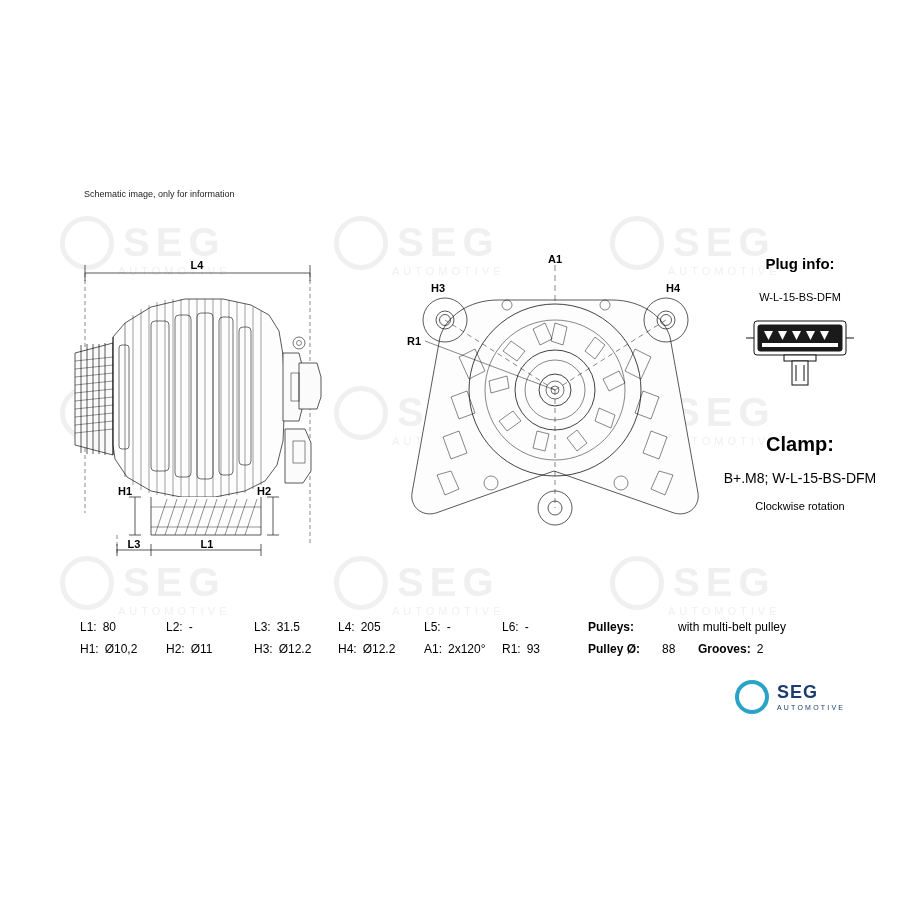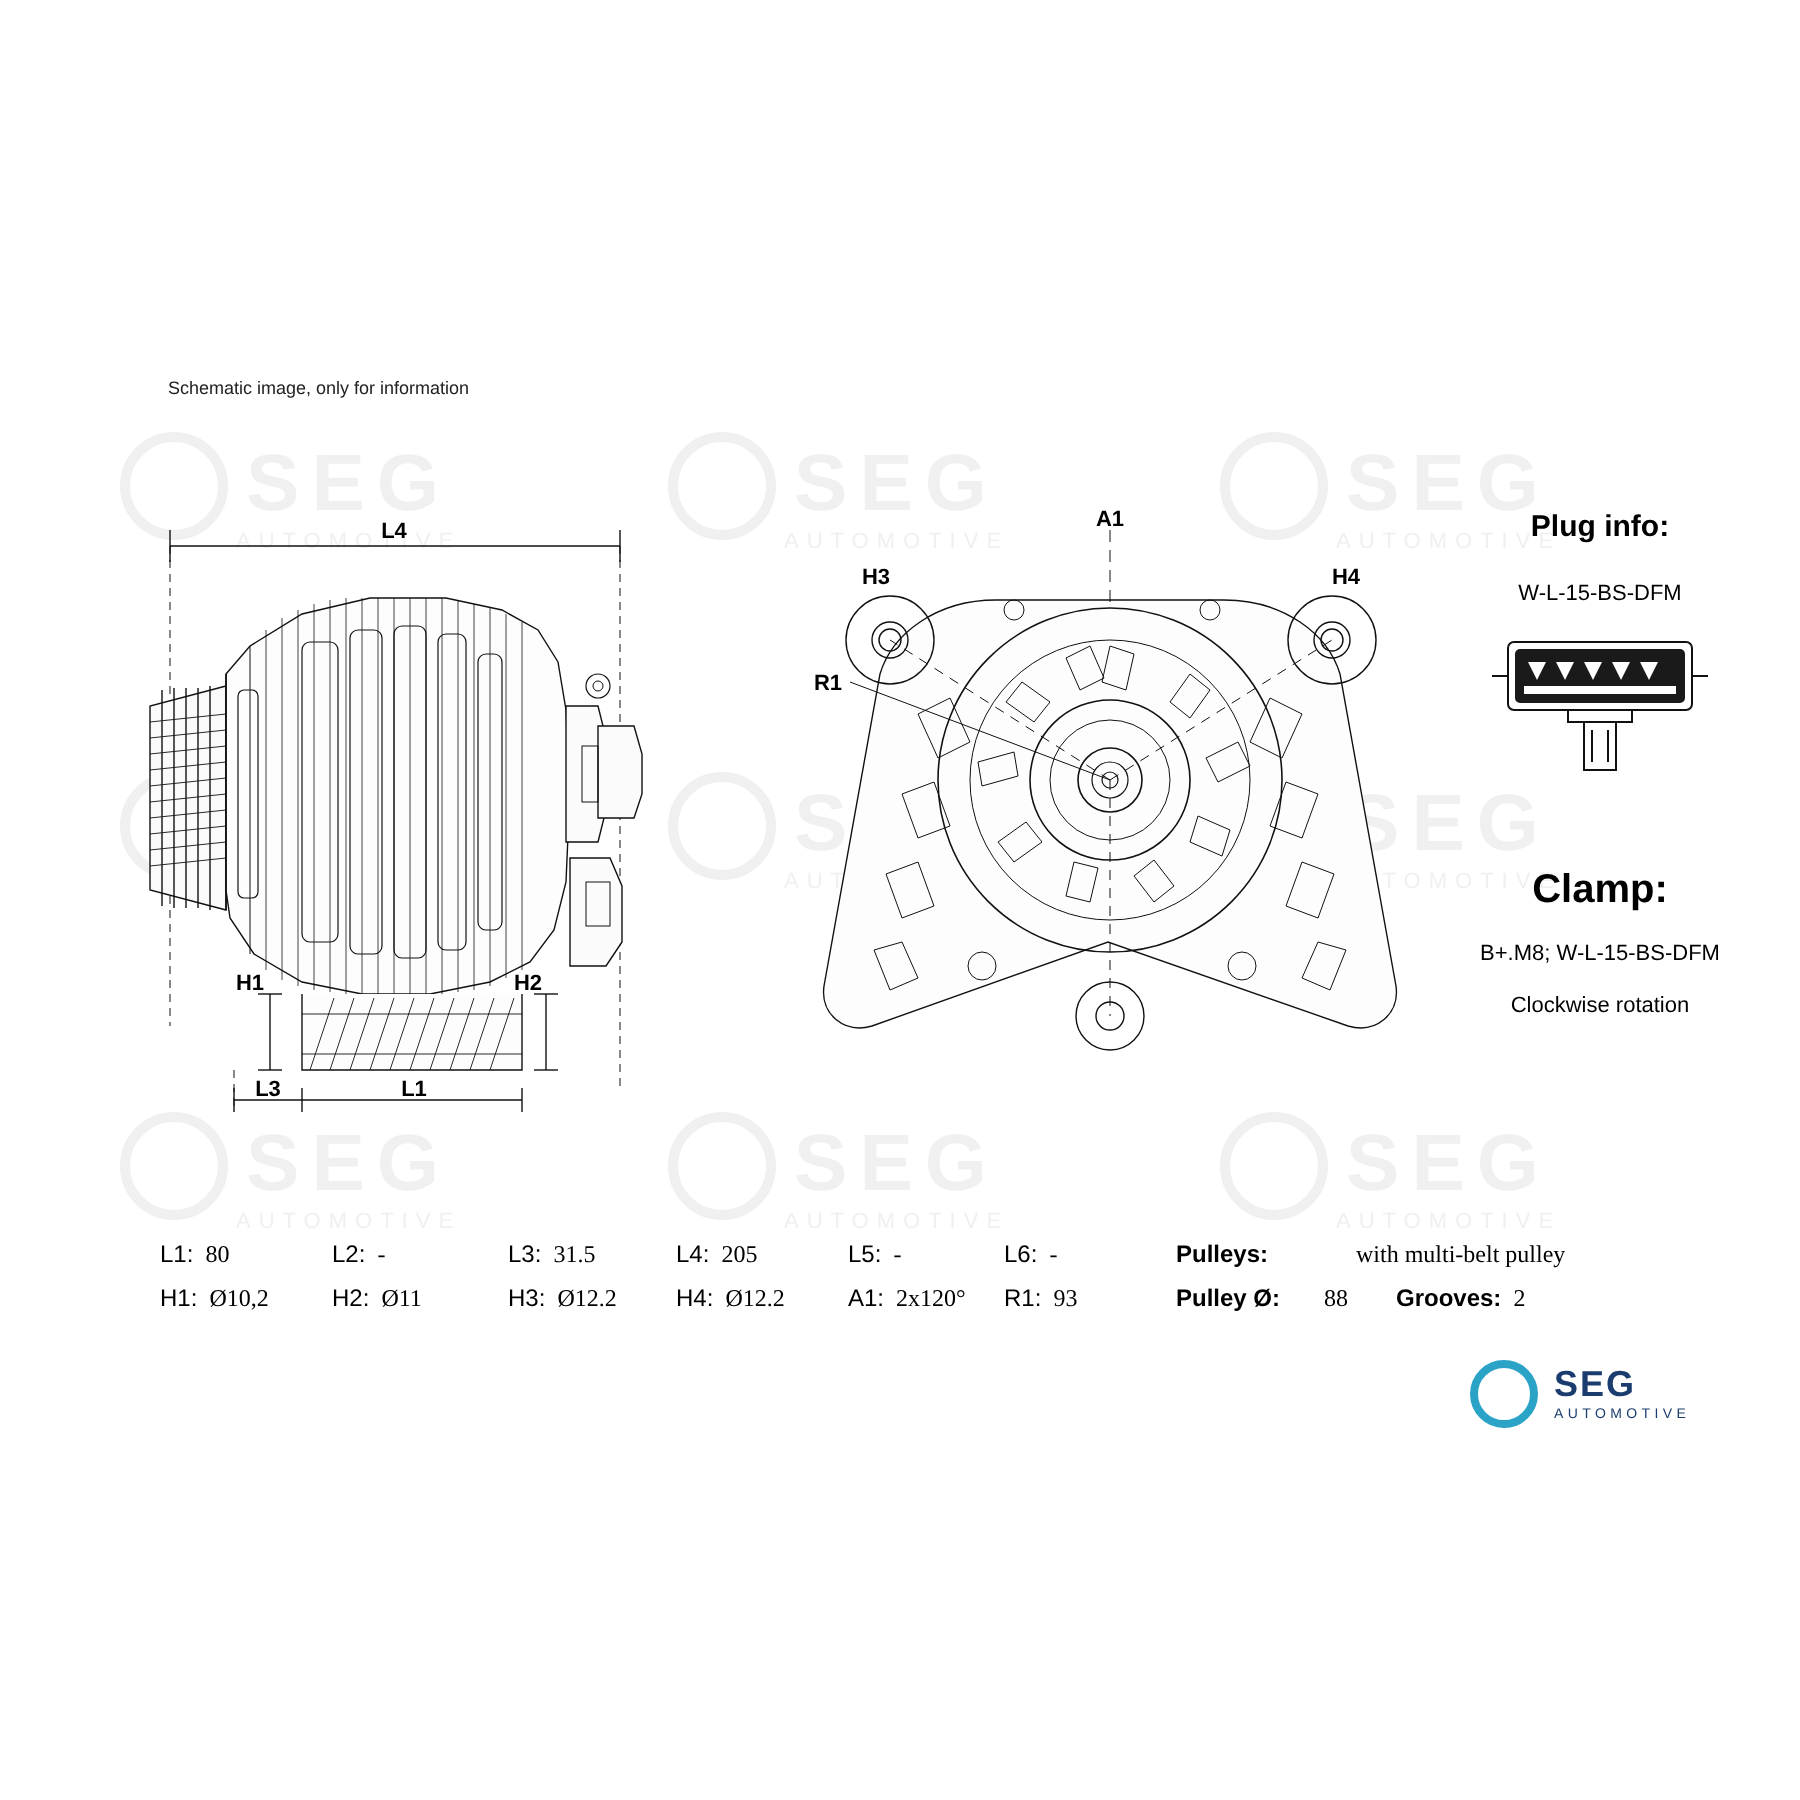"B+.M8; W-L-15-BS-DFM" .clamp-val { font-size: 11px -> 14px }
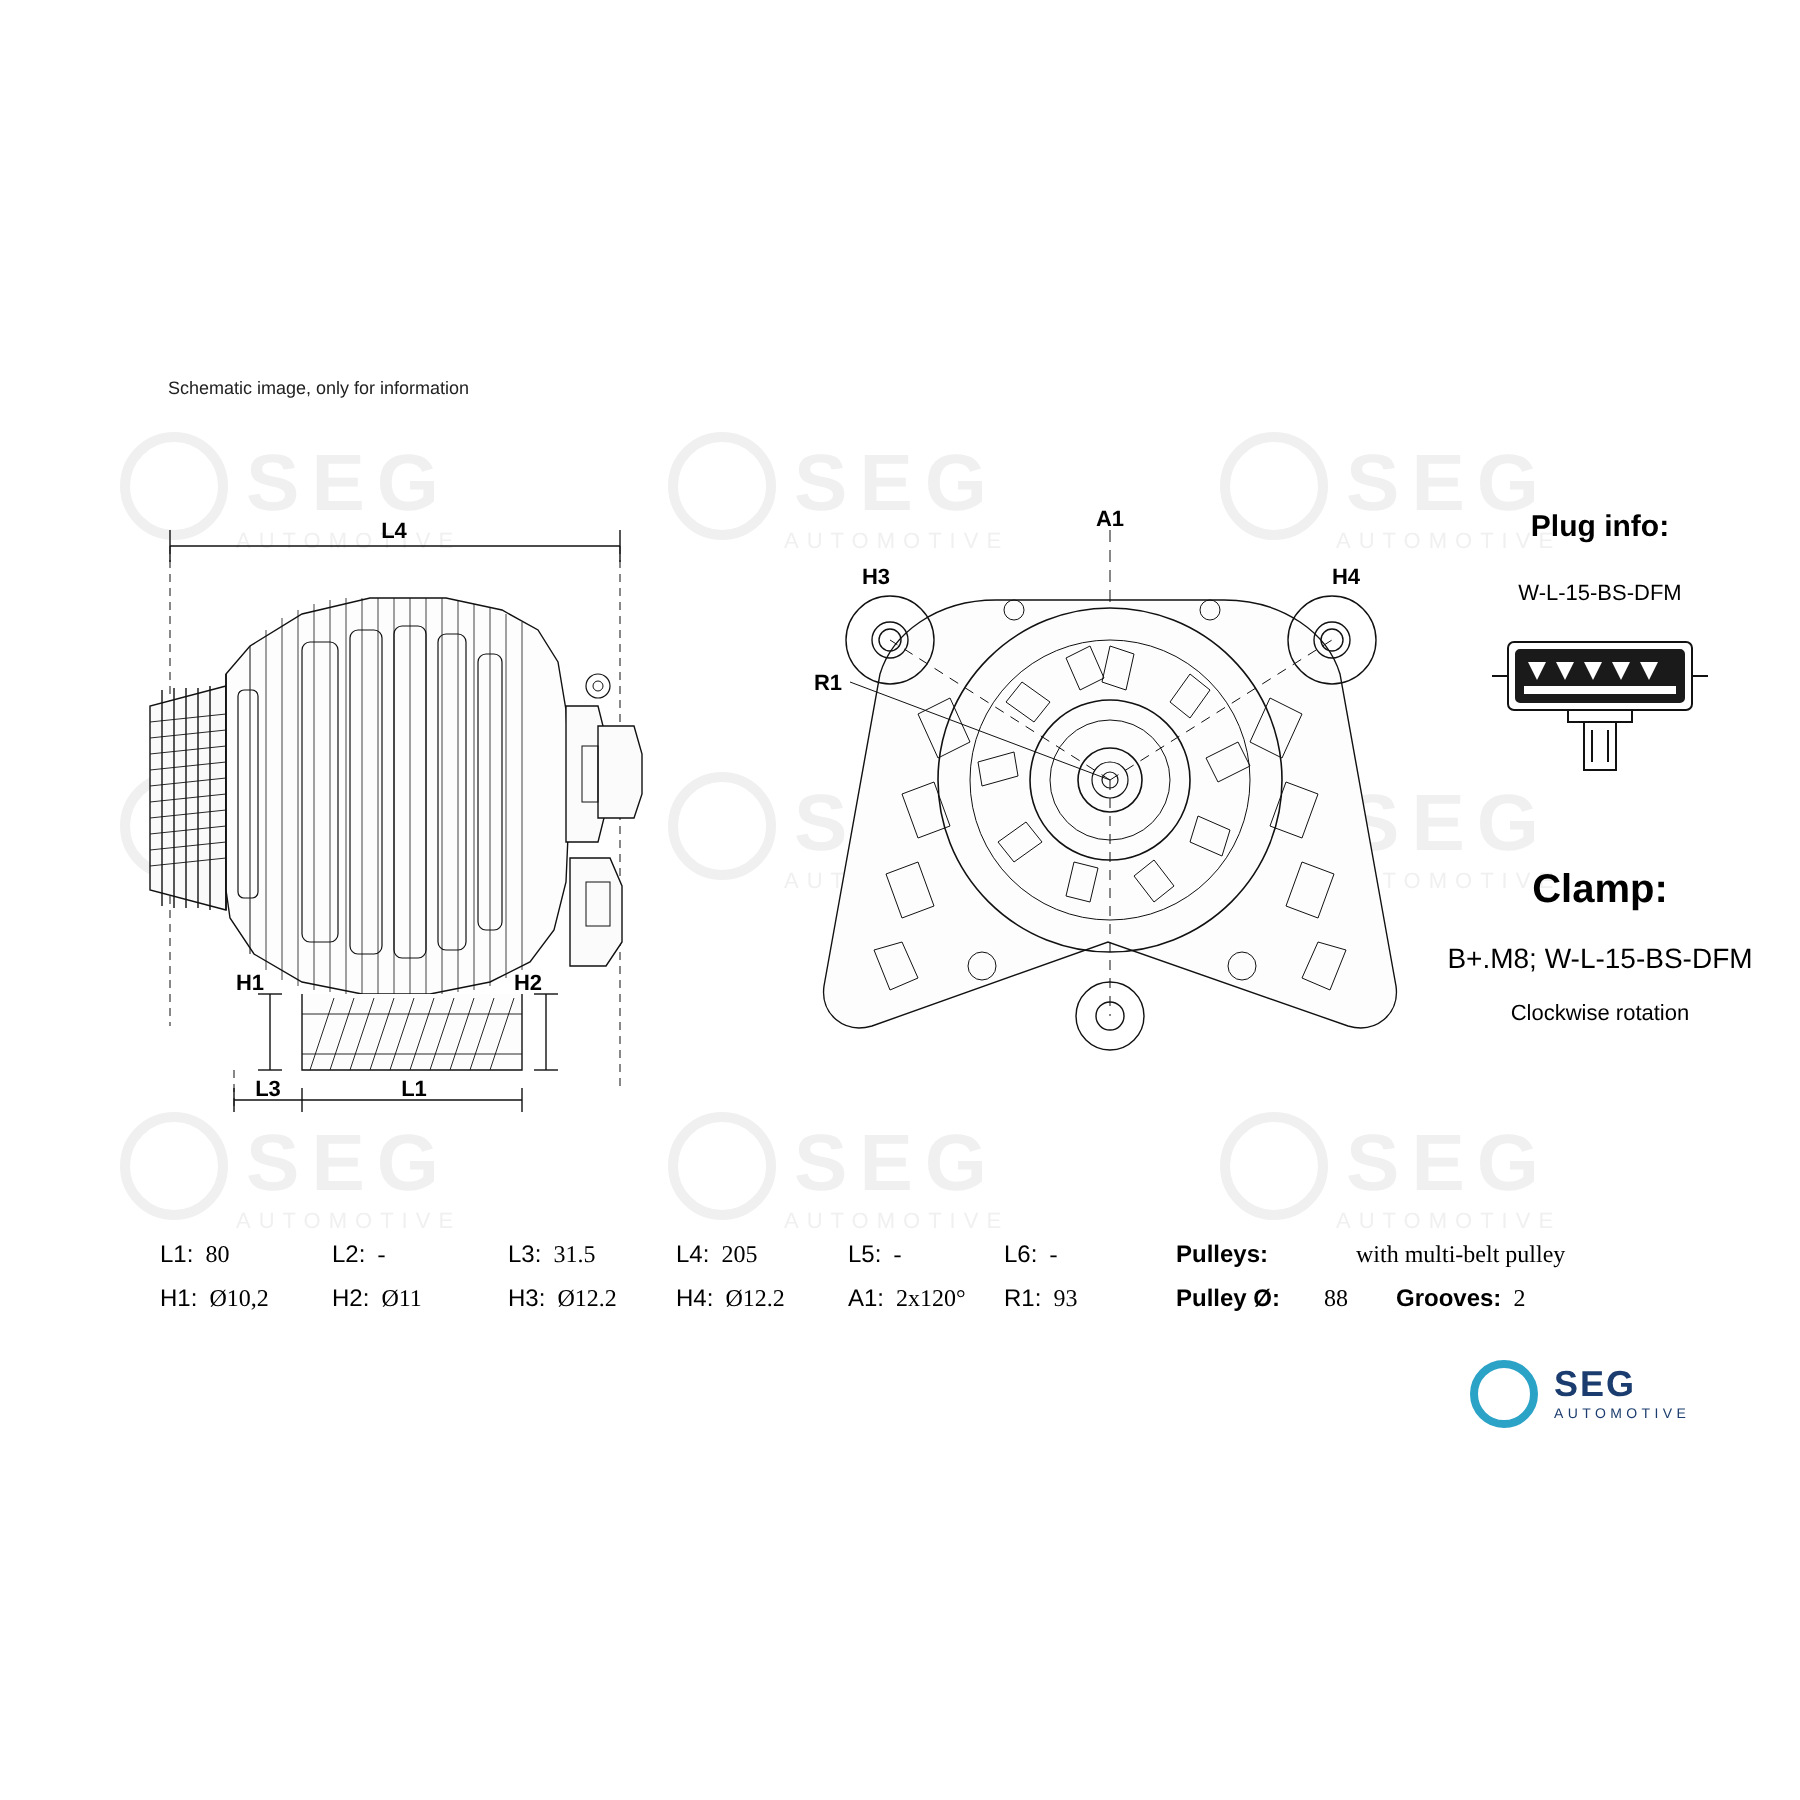"80" .spec-val { font-family: Liberation Serif, serif -> none }
